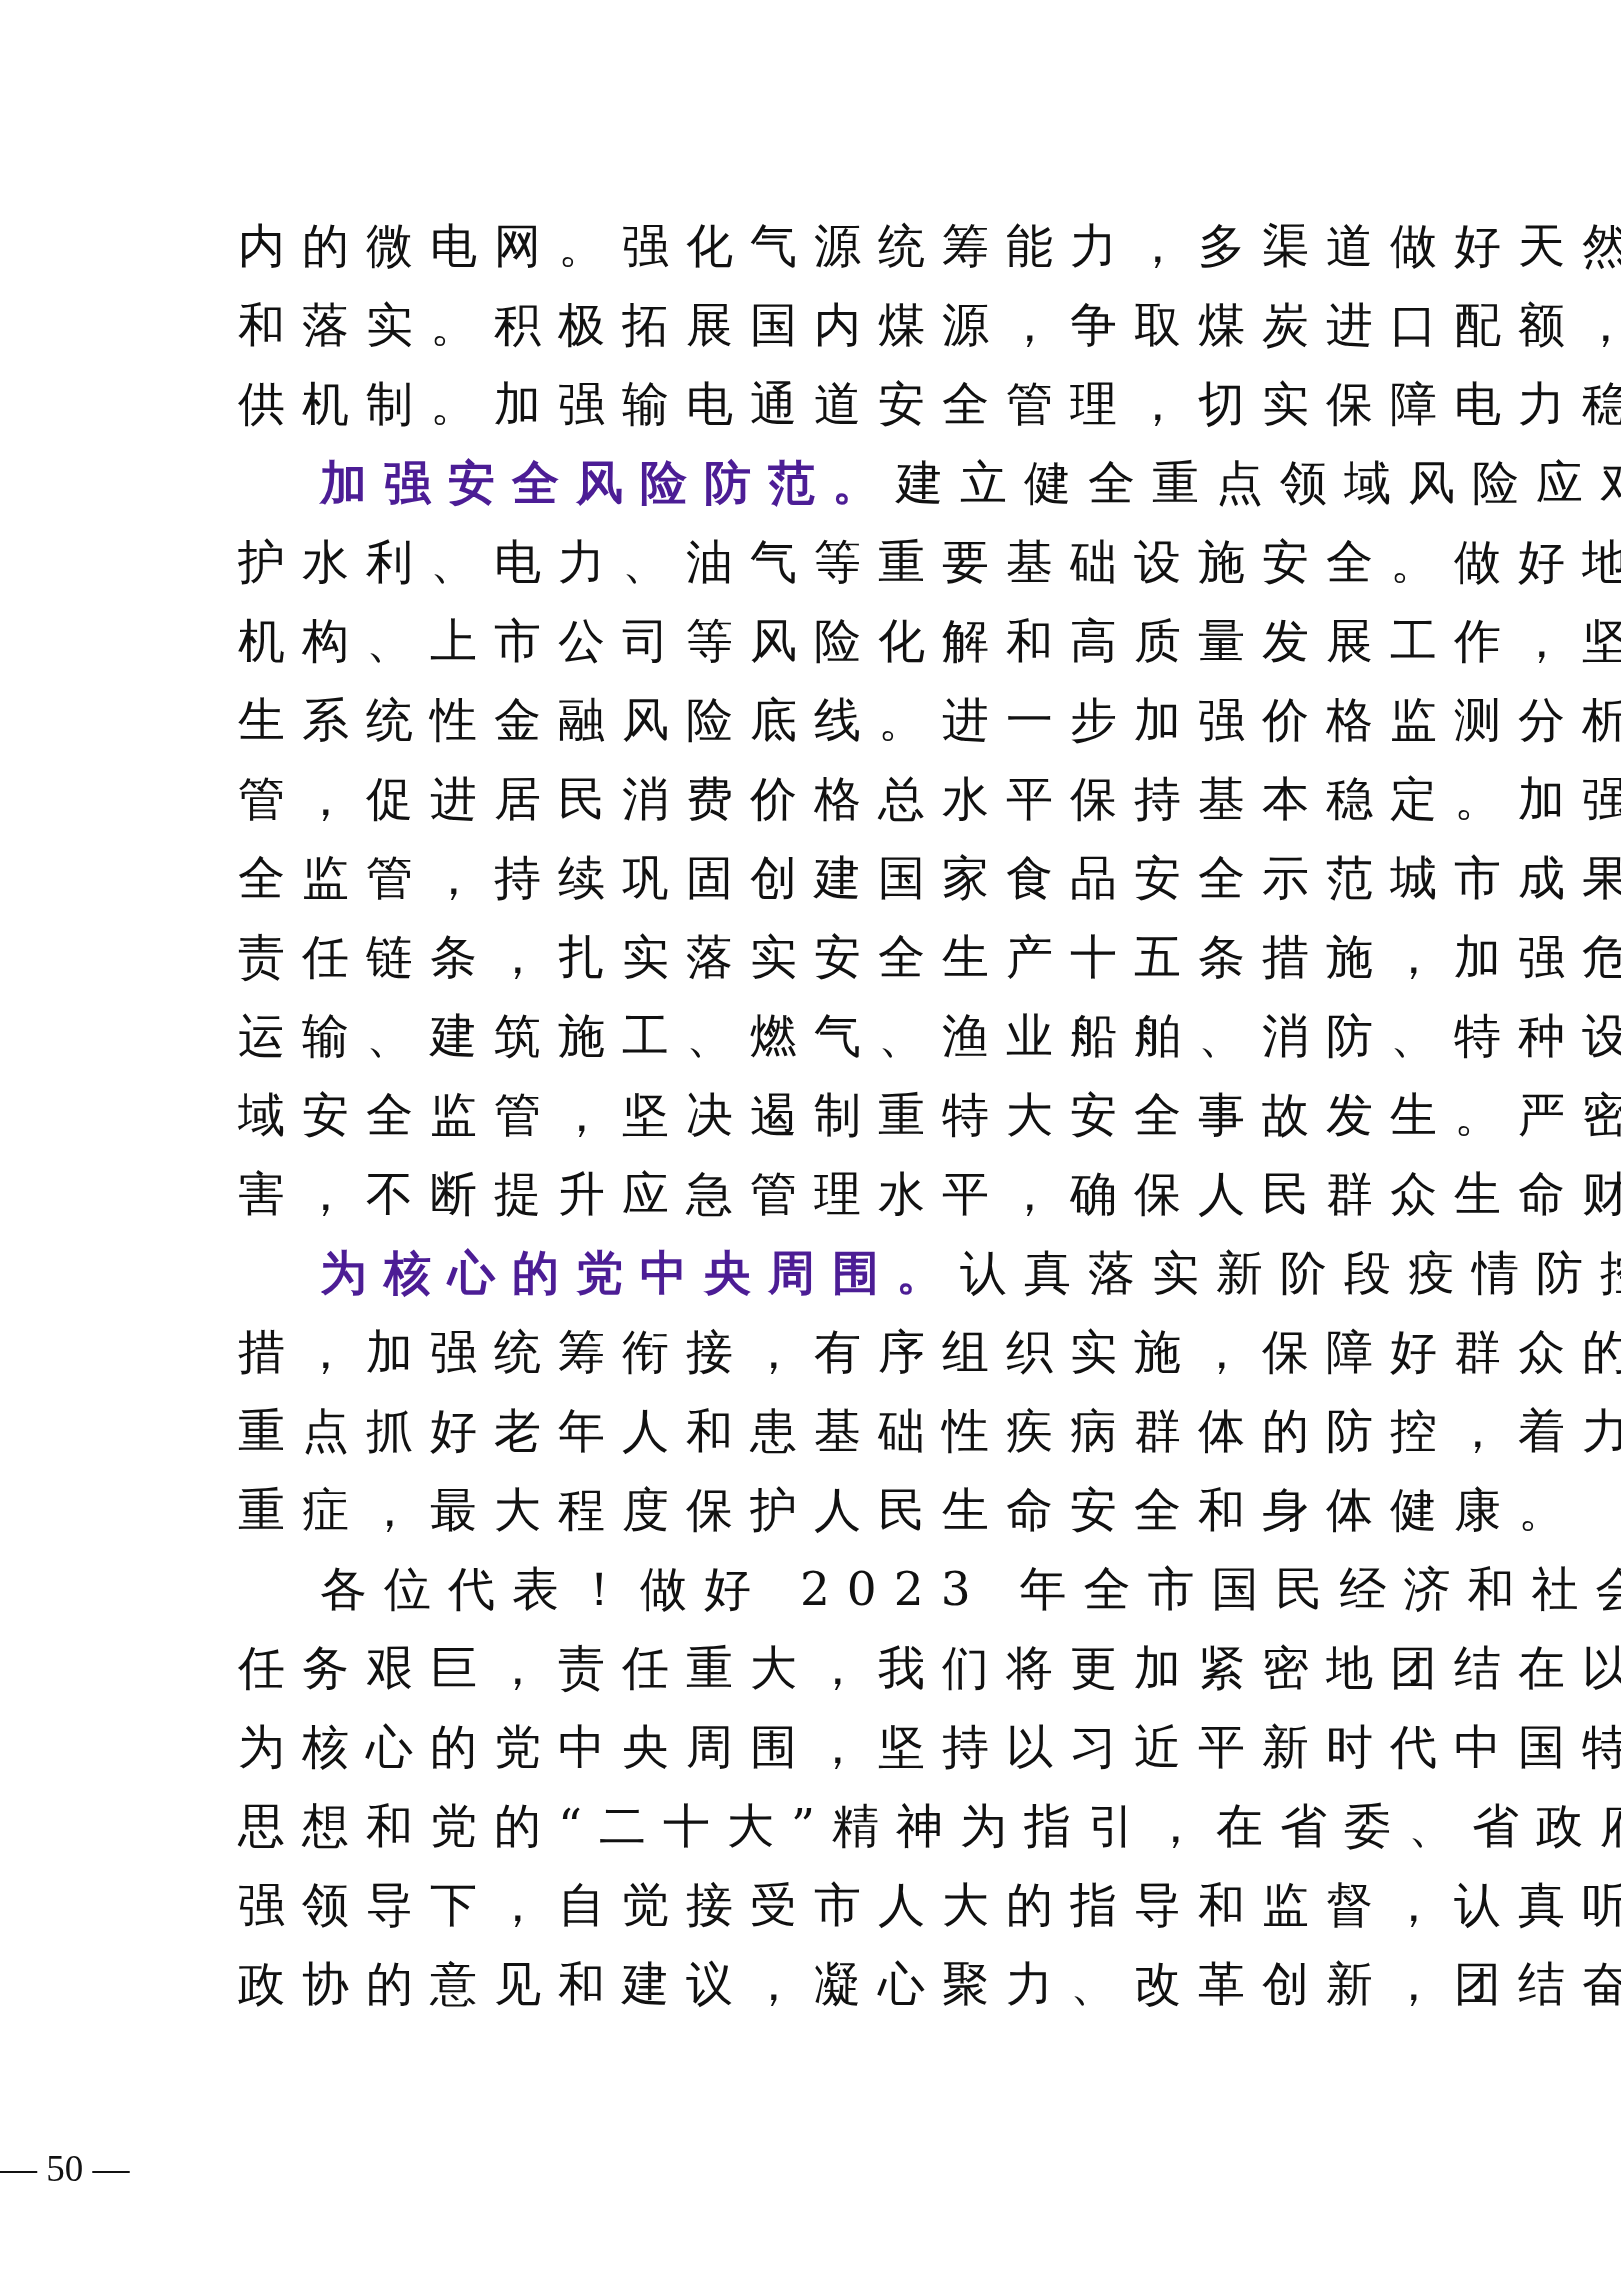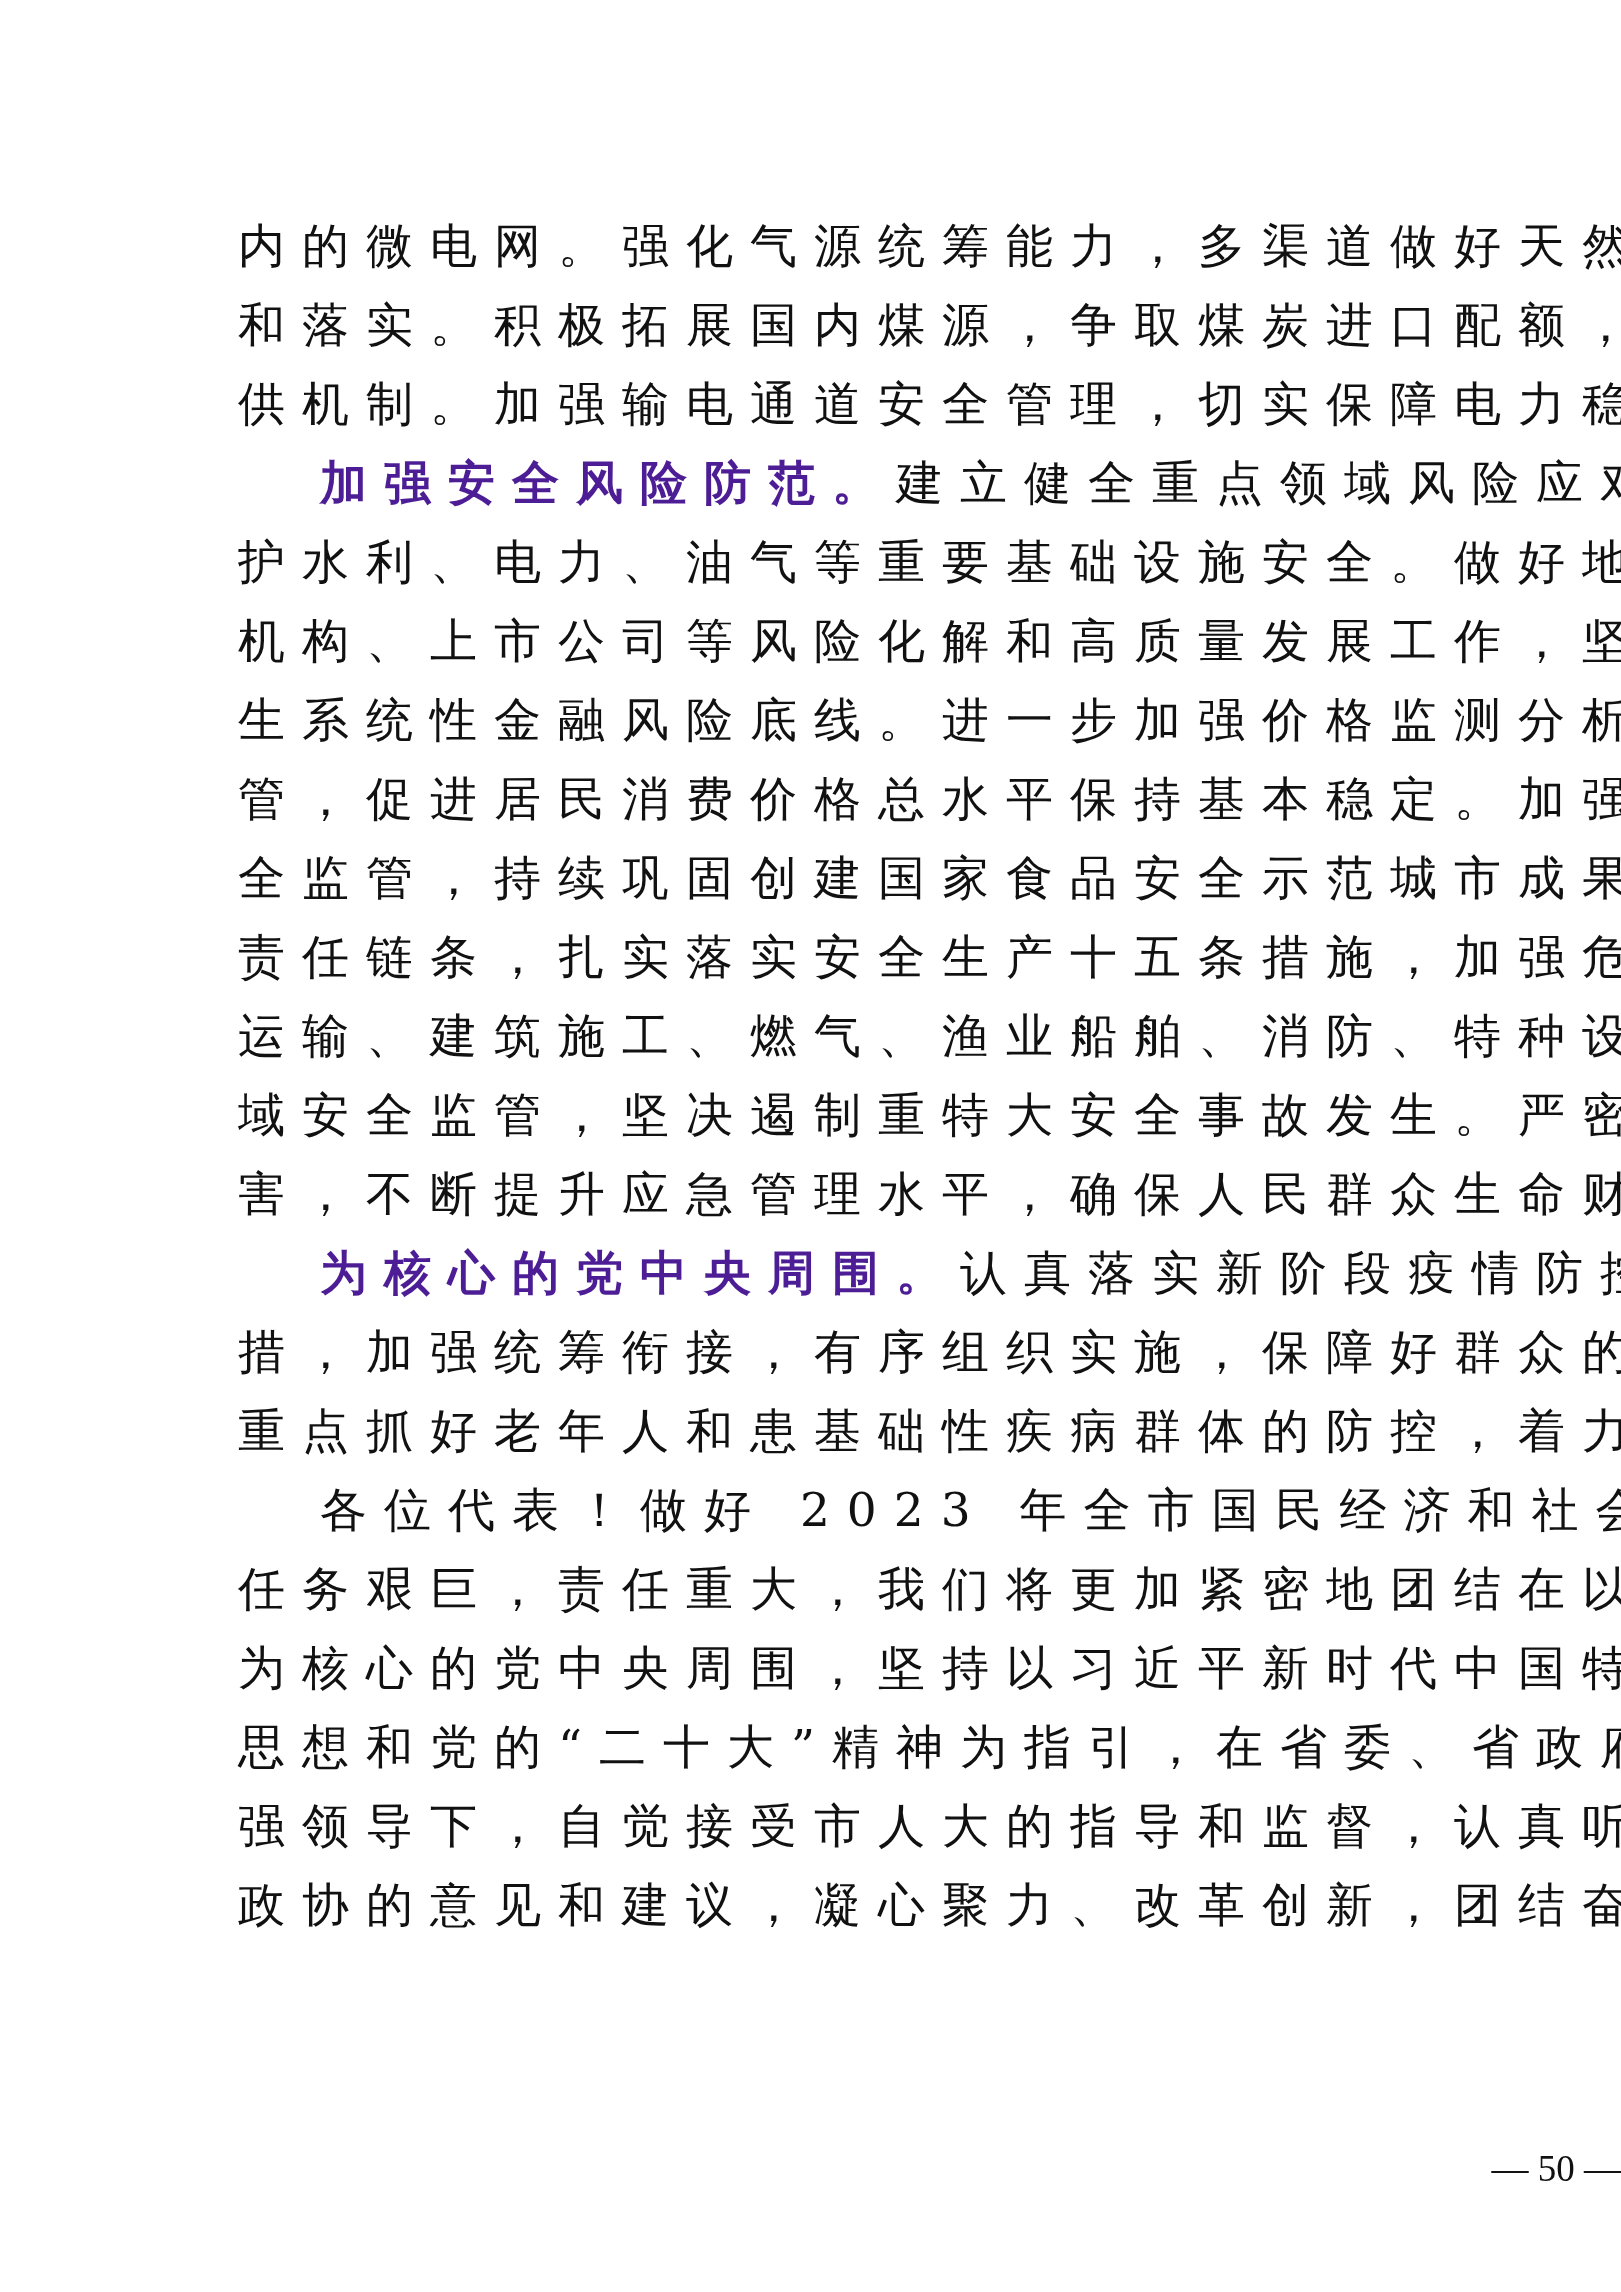"重症，最大程度保护人民生命安全和身体健康。" div.line { html: none -> <div>重症，最大程度保护人民生命安全和身体健康。</div> }
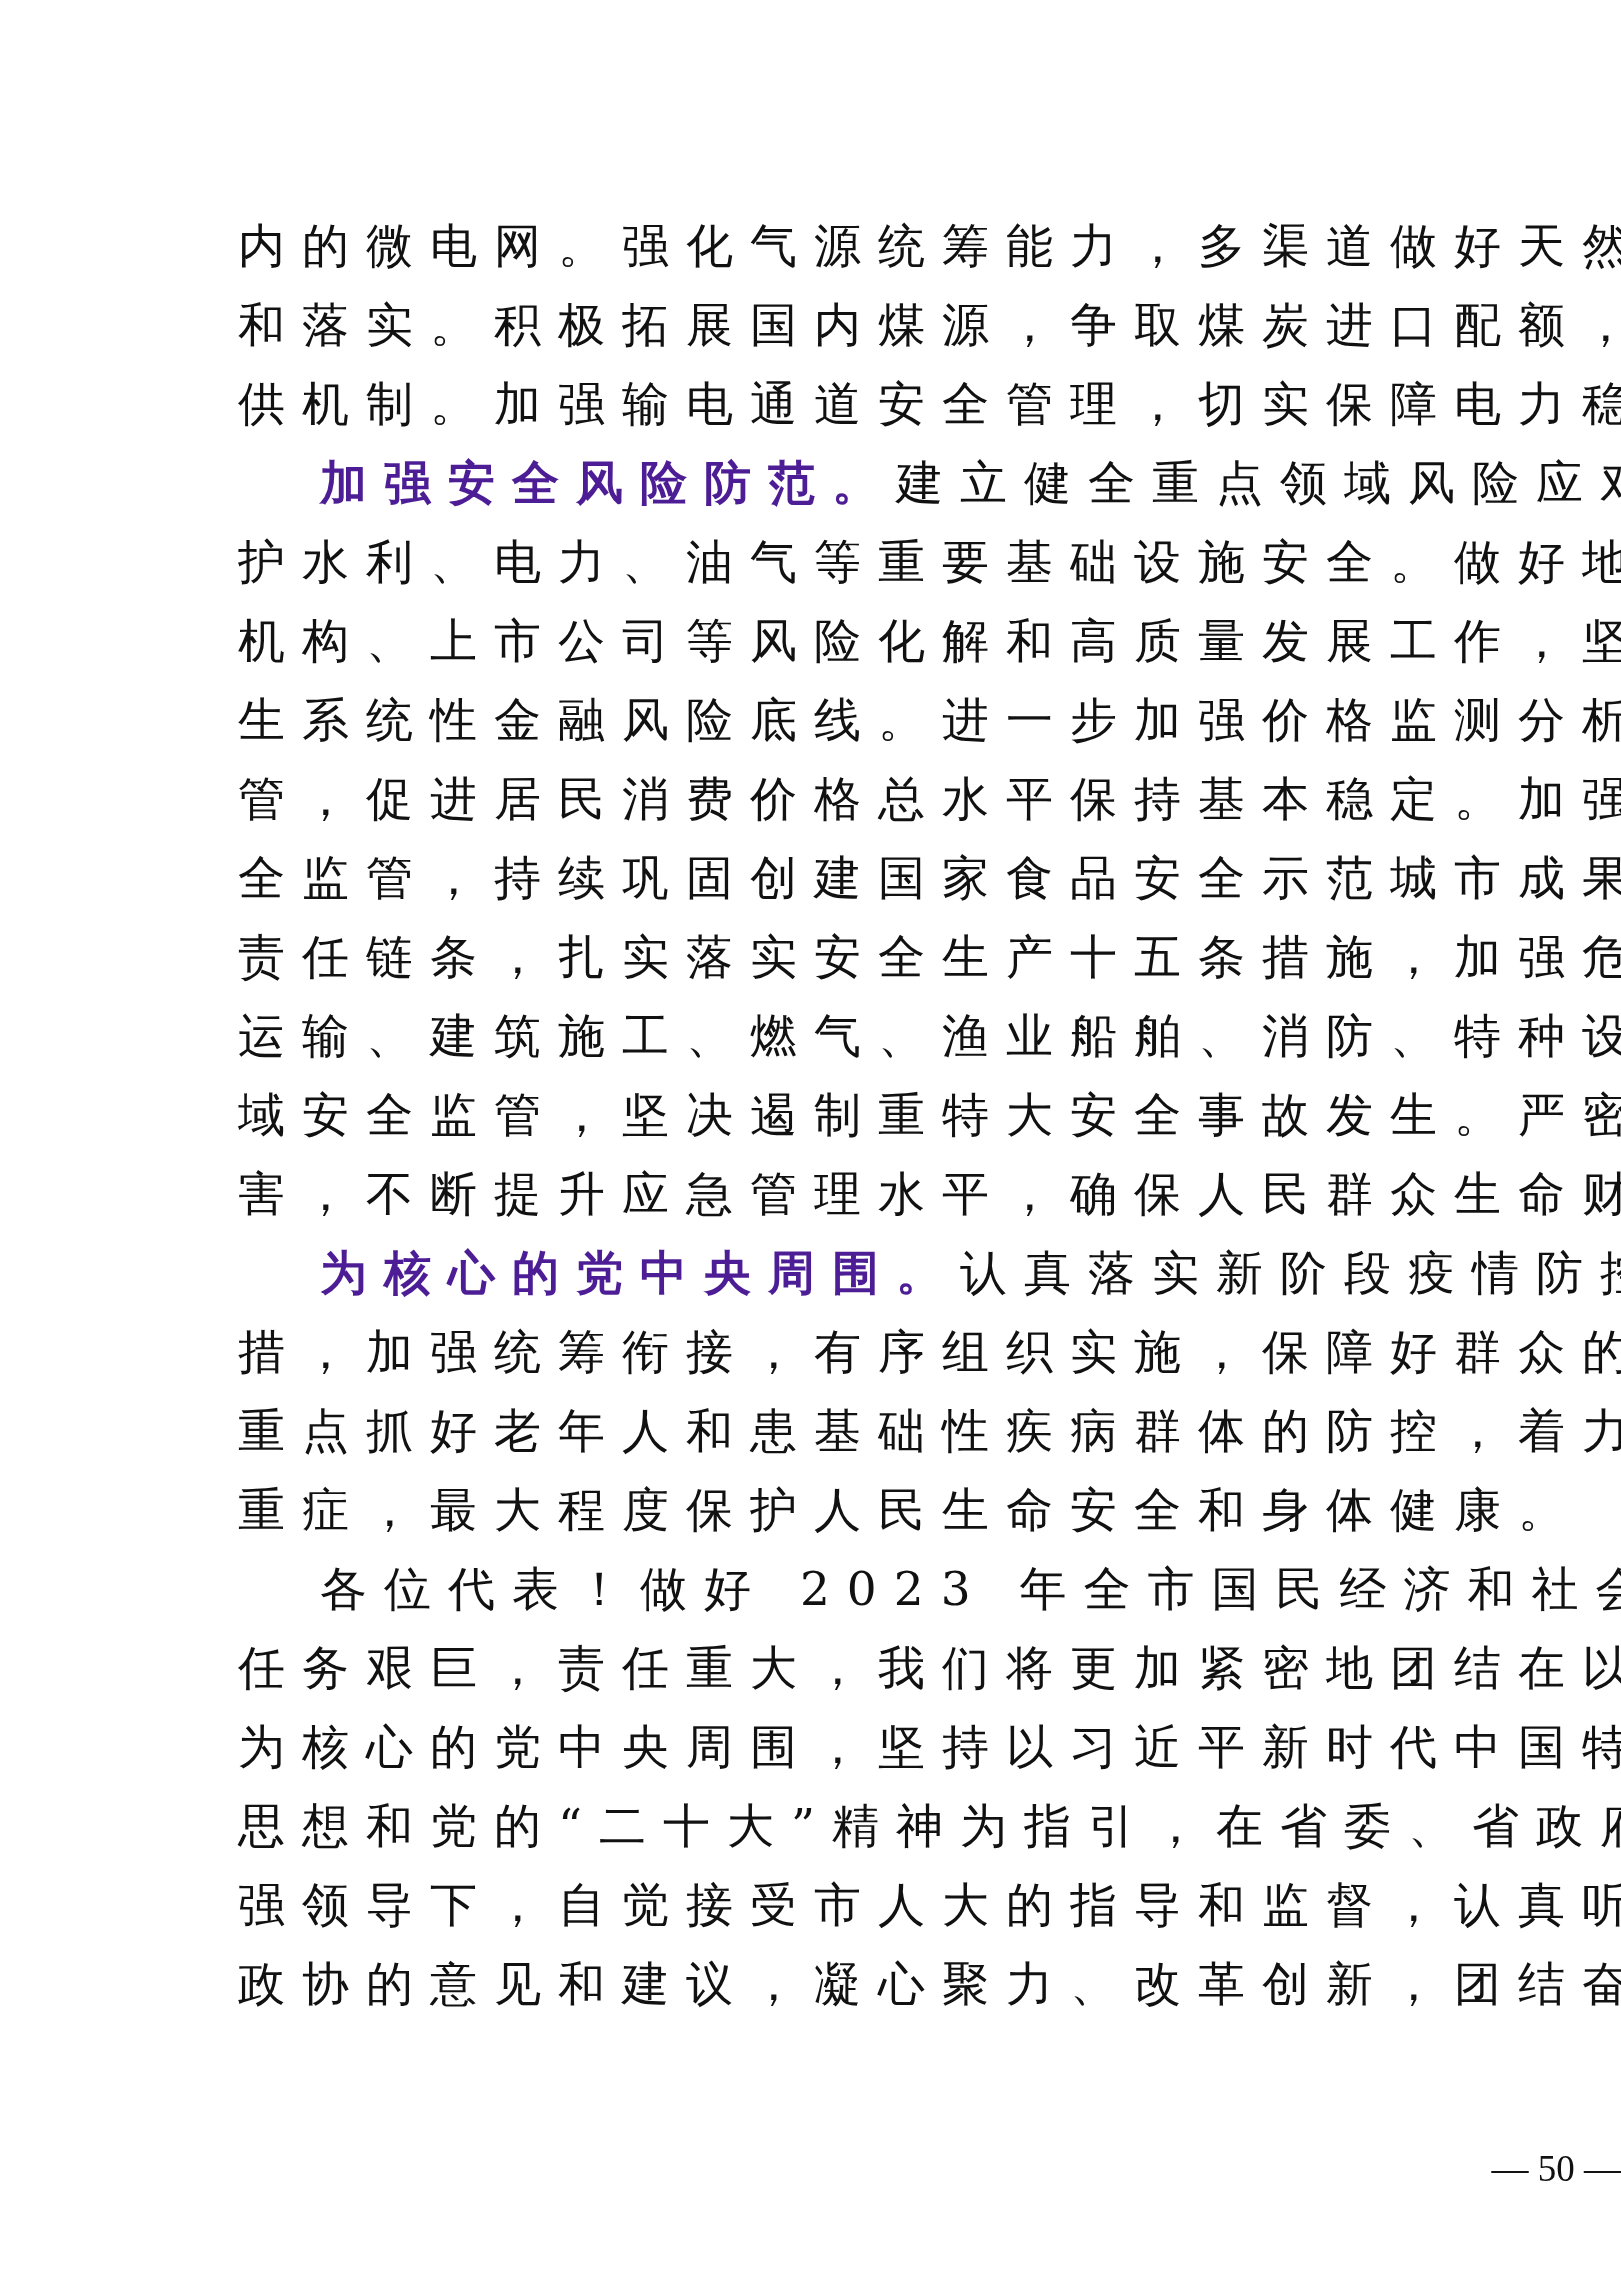"— 50 —" .page-number { text-align: right -> left }
